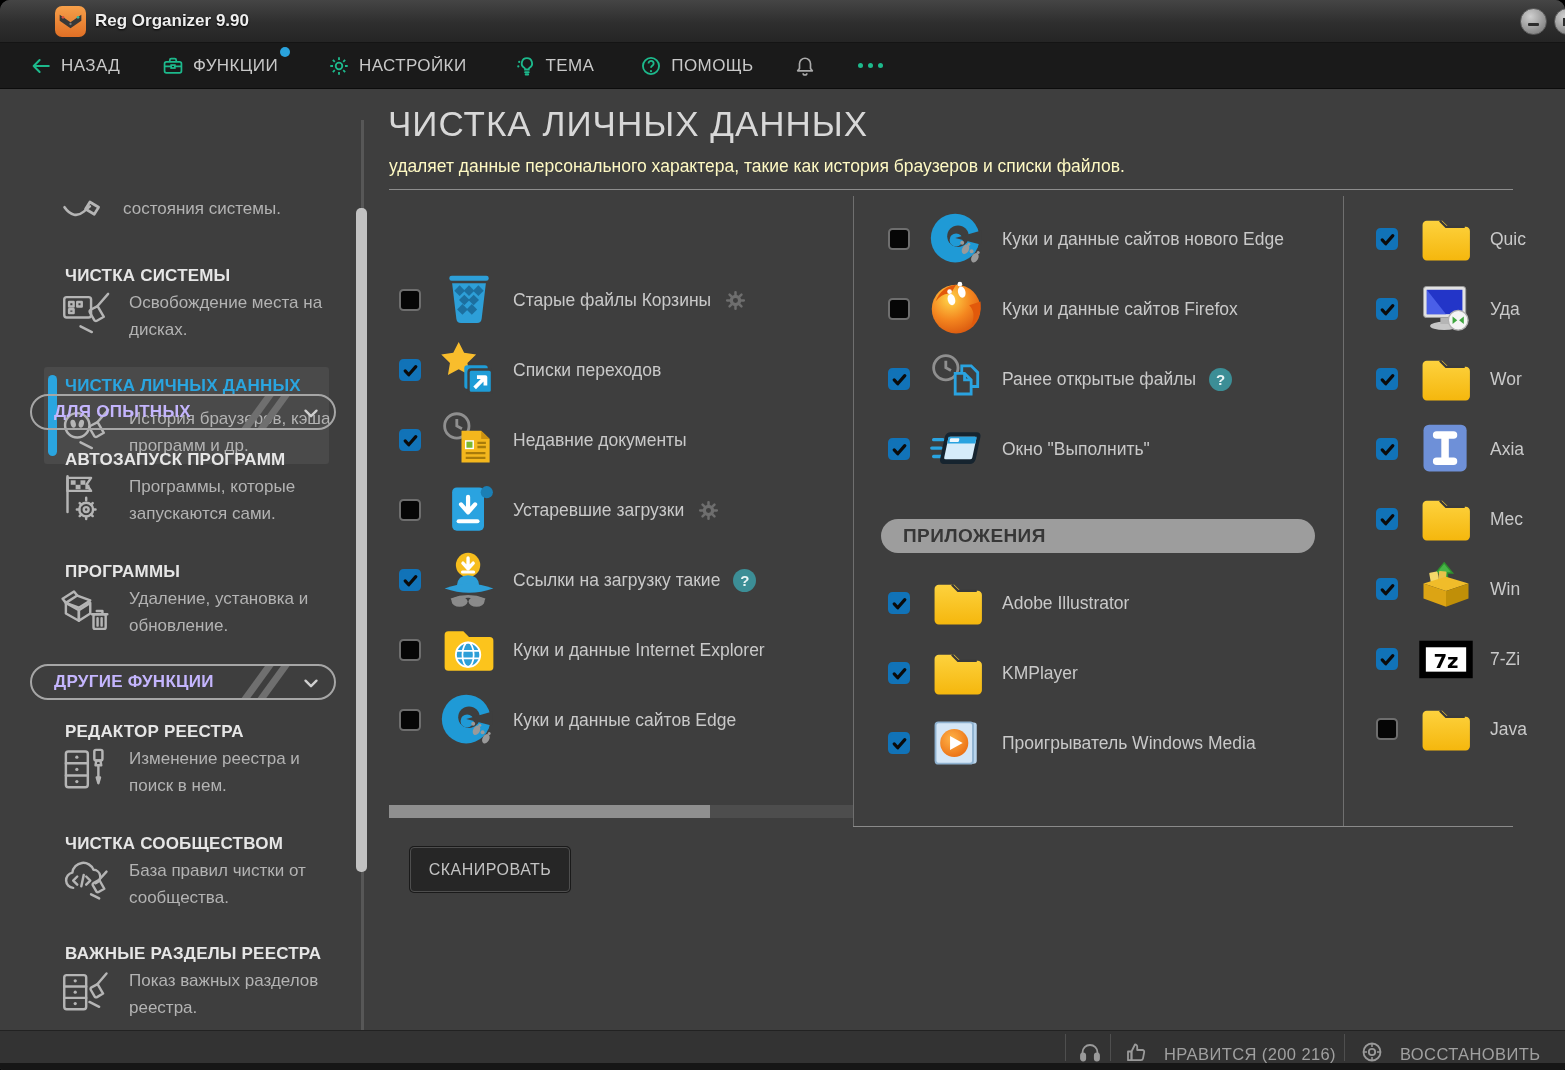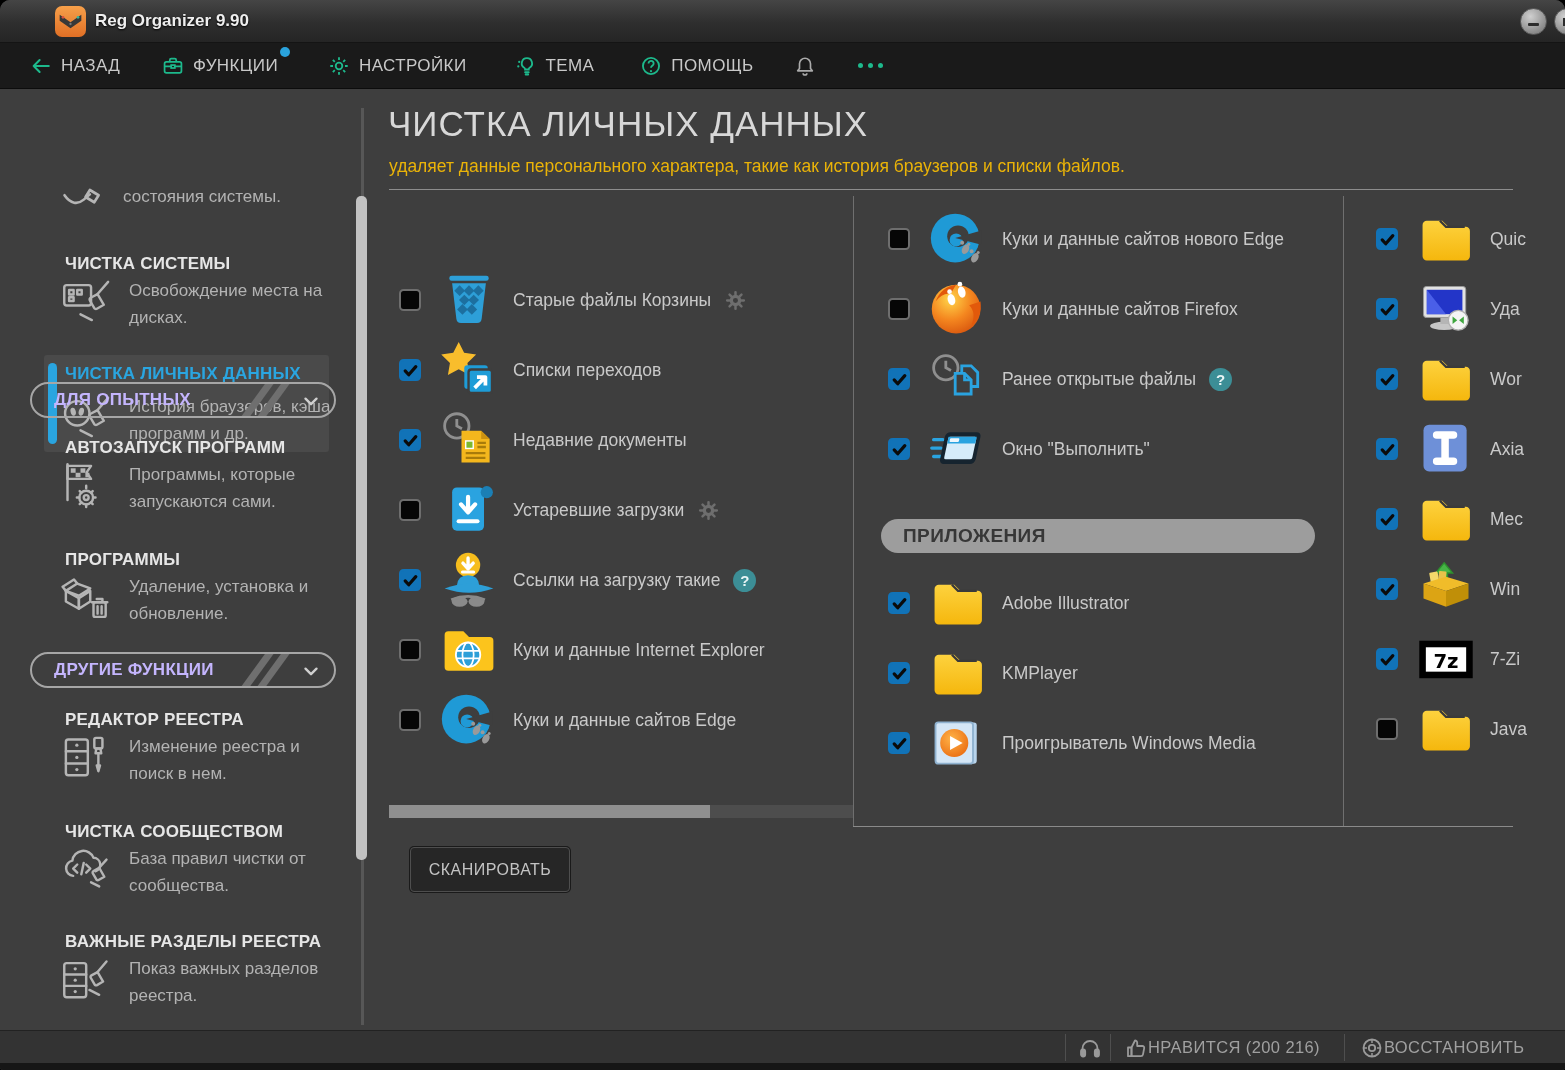"удаляет данные персонального характера," #main-sub { color: #eab308 -> #fef9c3 }
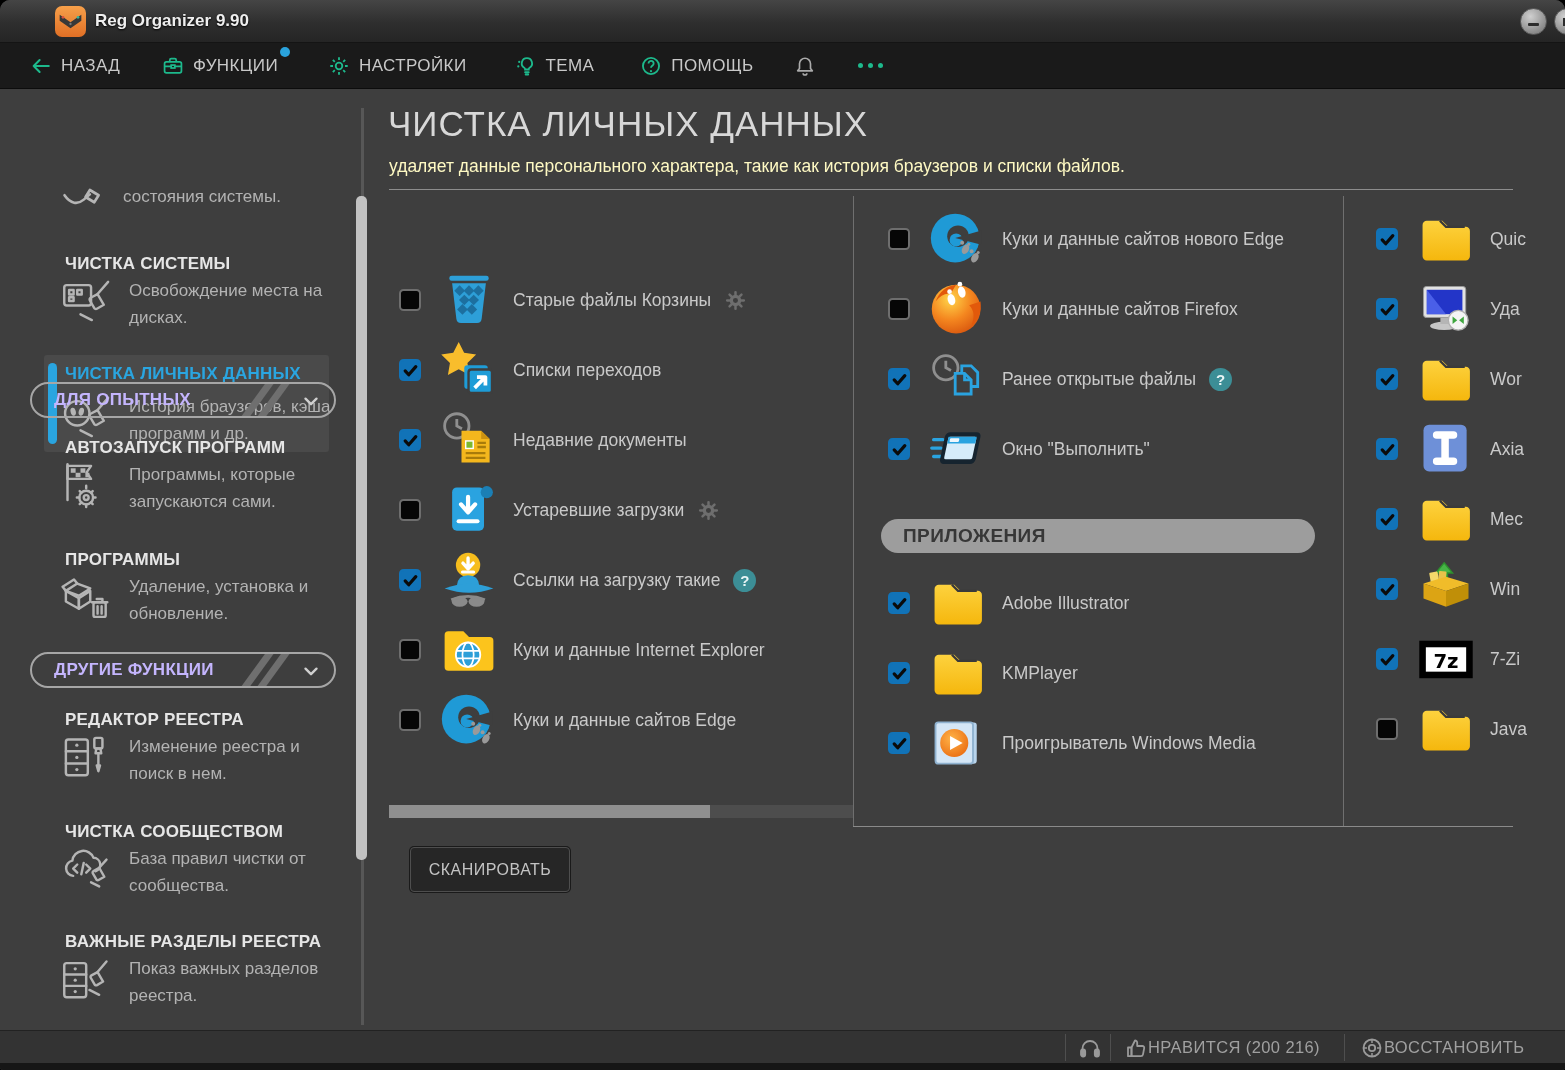"состояния системы." #sidebar { top: 88px -> 100px }
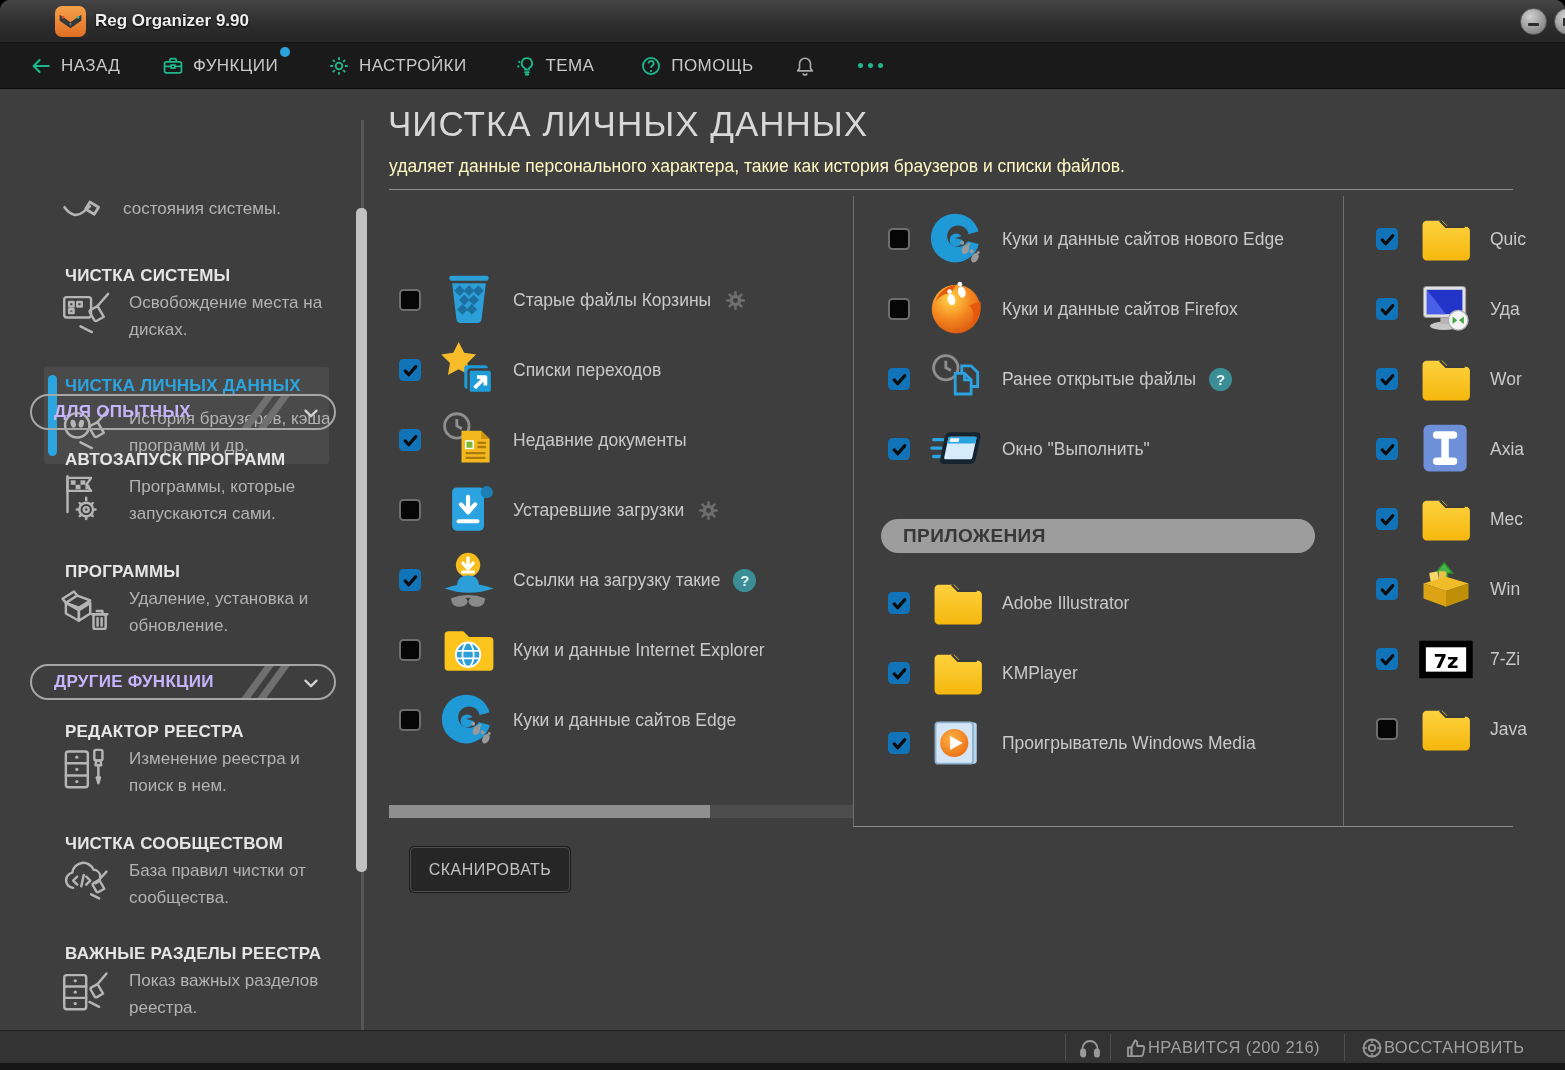"НРАВИТСЯ (200 216)" .fgroup { align-items: center -> flex-end; gap: 0 -> 16px }
